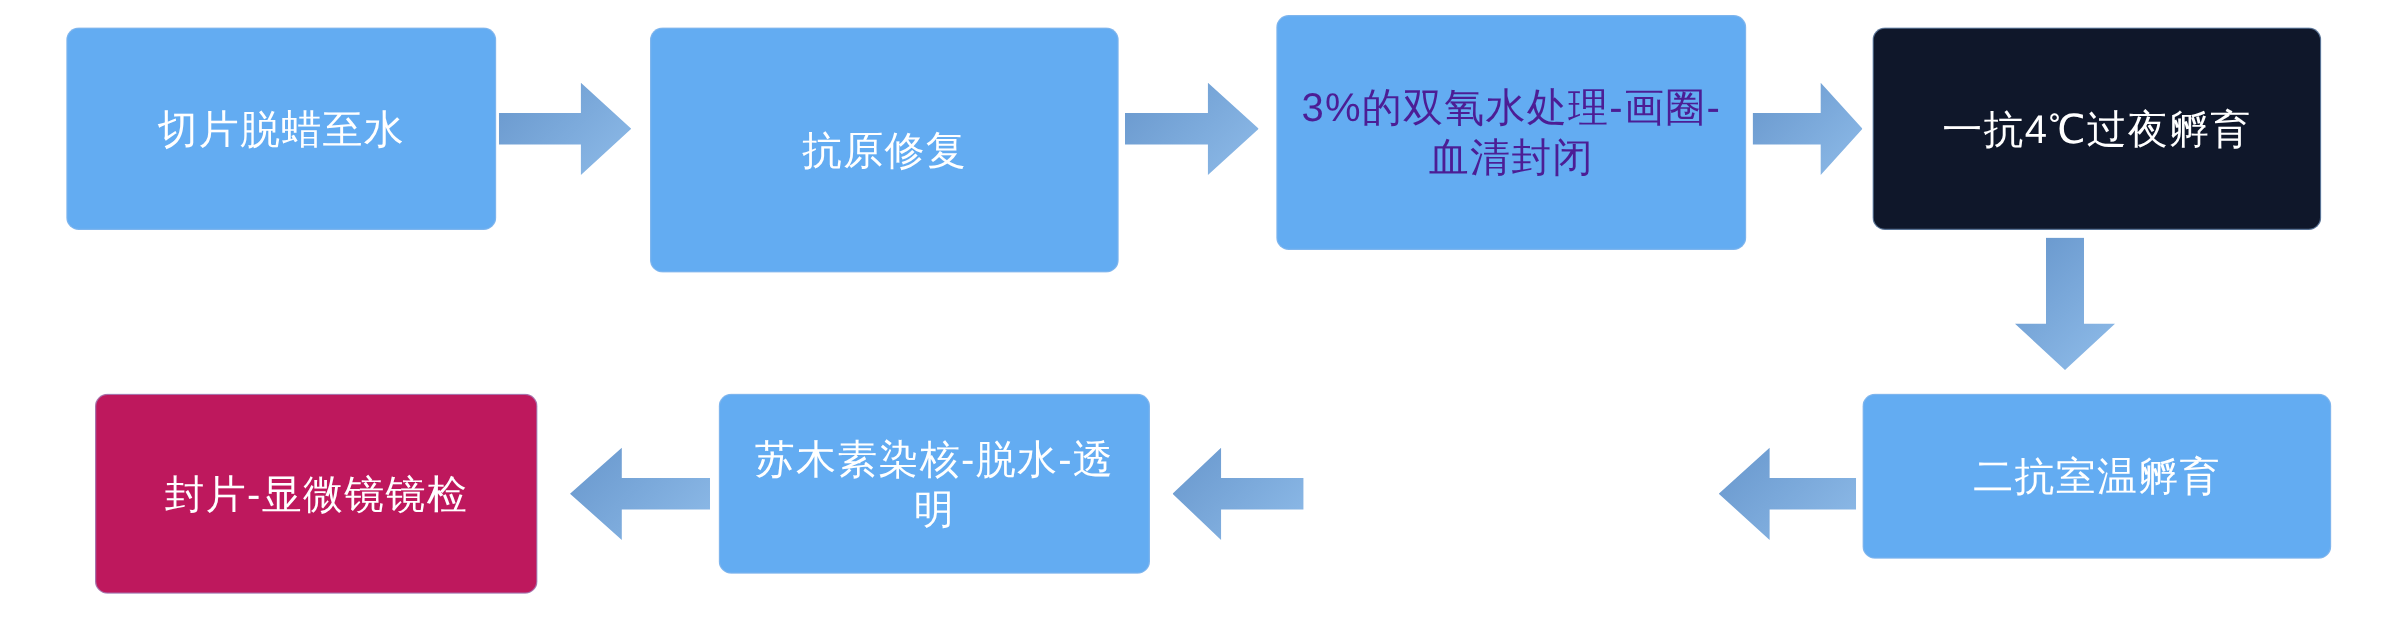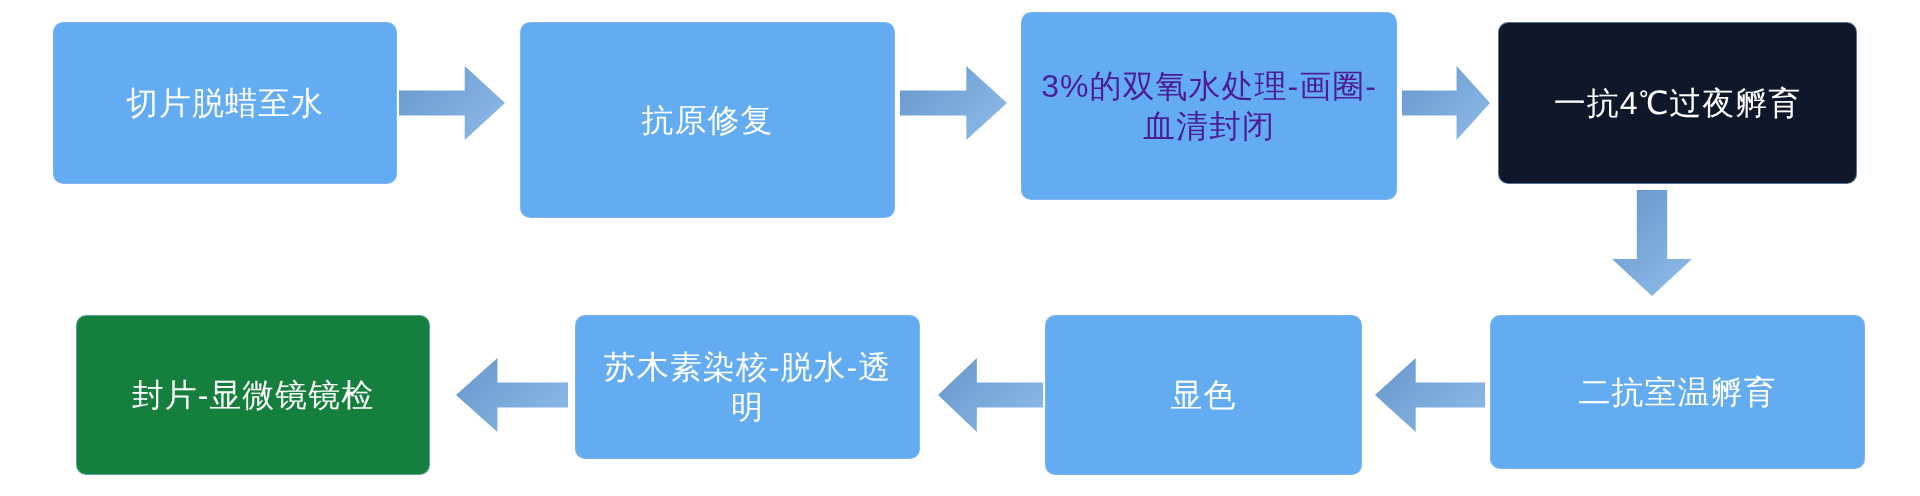"封片-显微镜镜检" div.flow-box { background: #15803d -> #be185d }
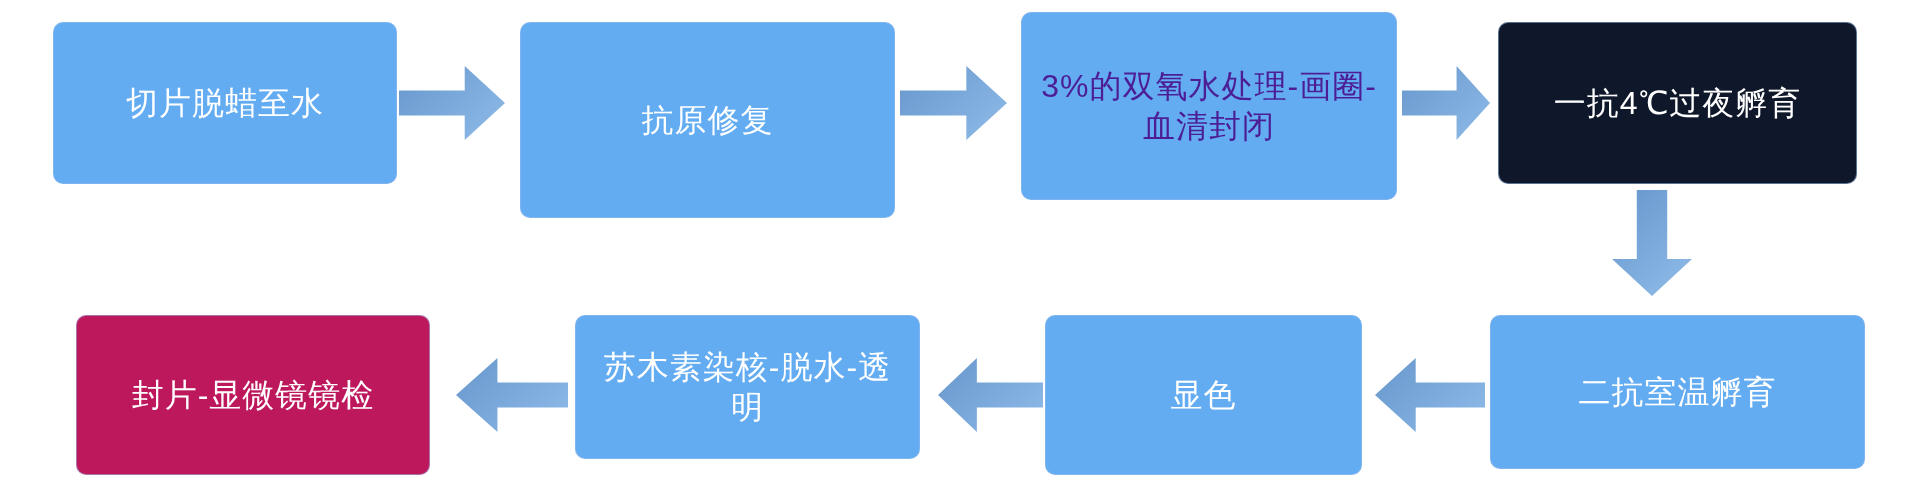"显色" div.flow-box { html: <div> <span>显色</span> </div> -> none }
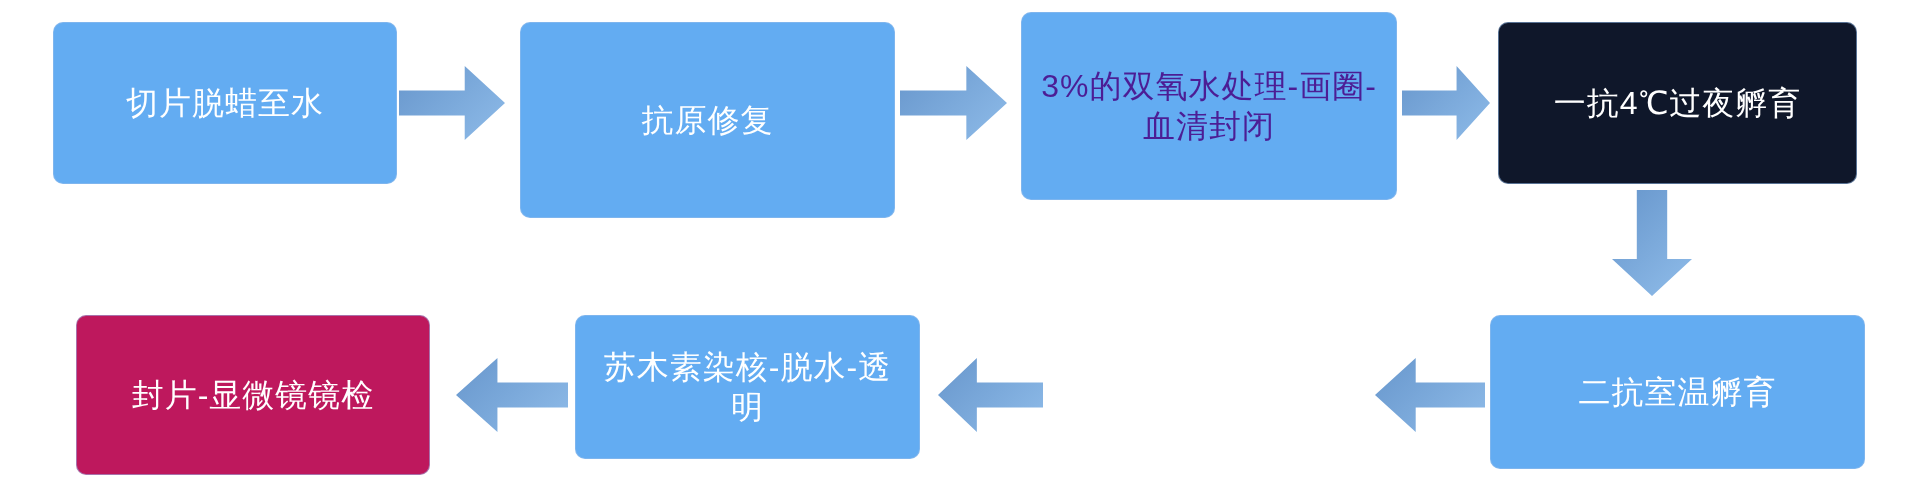"二抗室温孵育" div.flow-box { height: 154px -> 132px }
